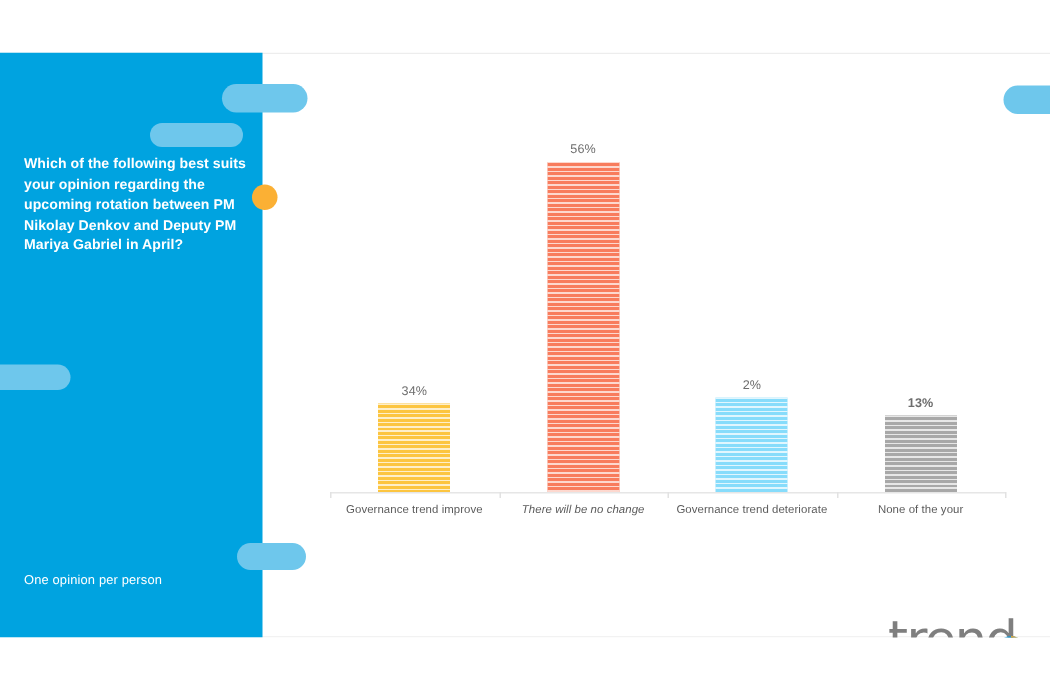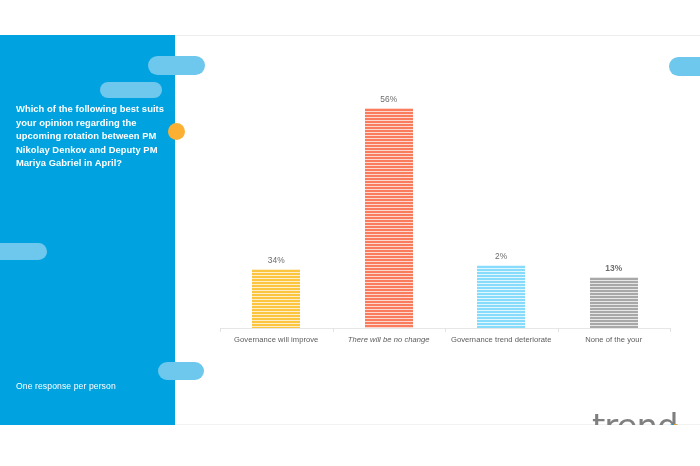"Governance will improve" div.cat-label { text: will -> trend }
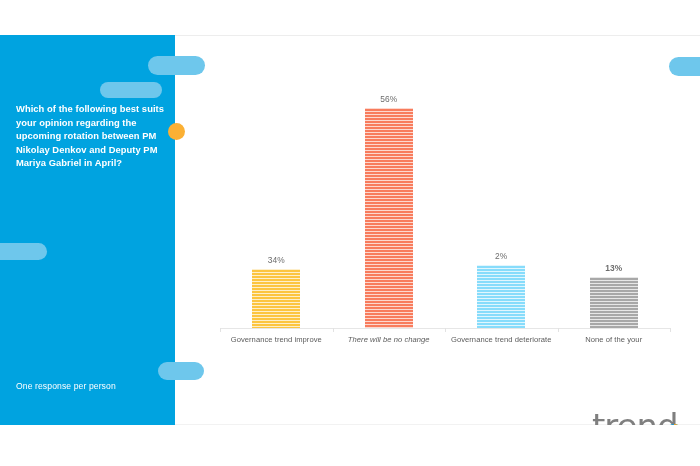"One response per person" div { text: response -> opinion }
